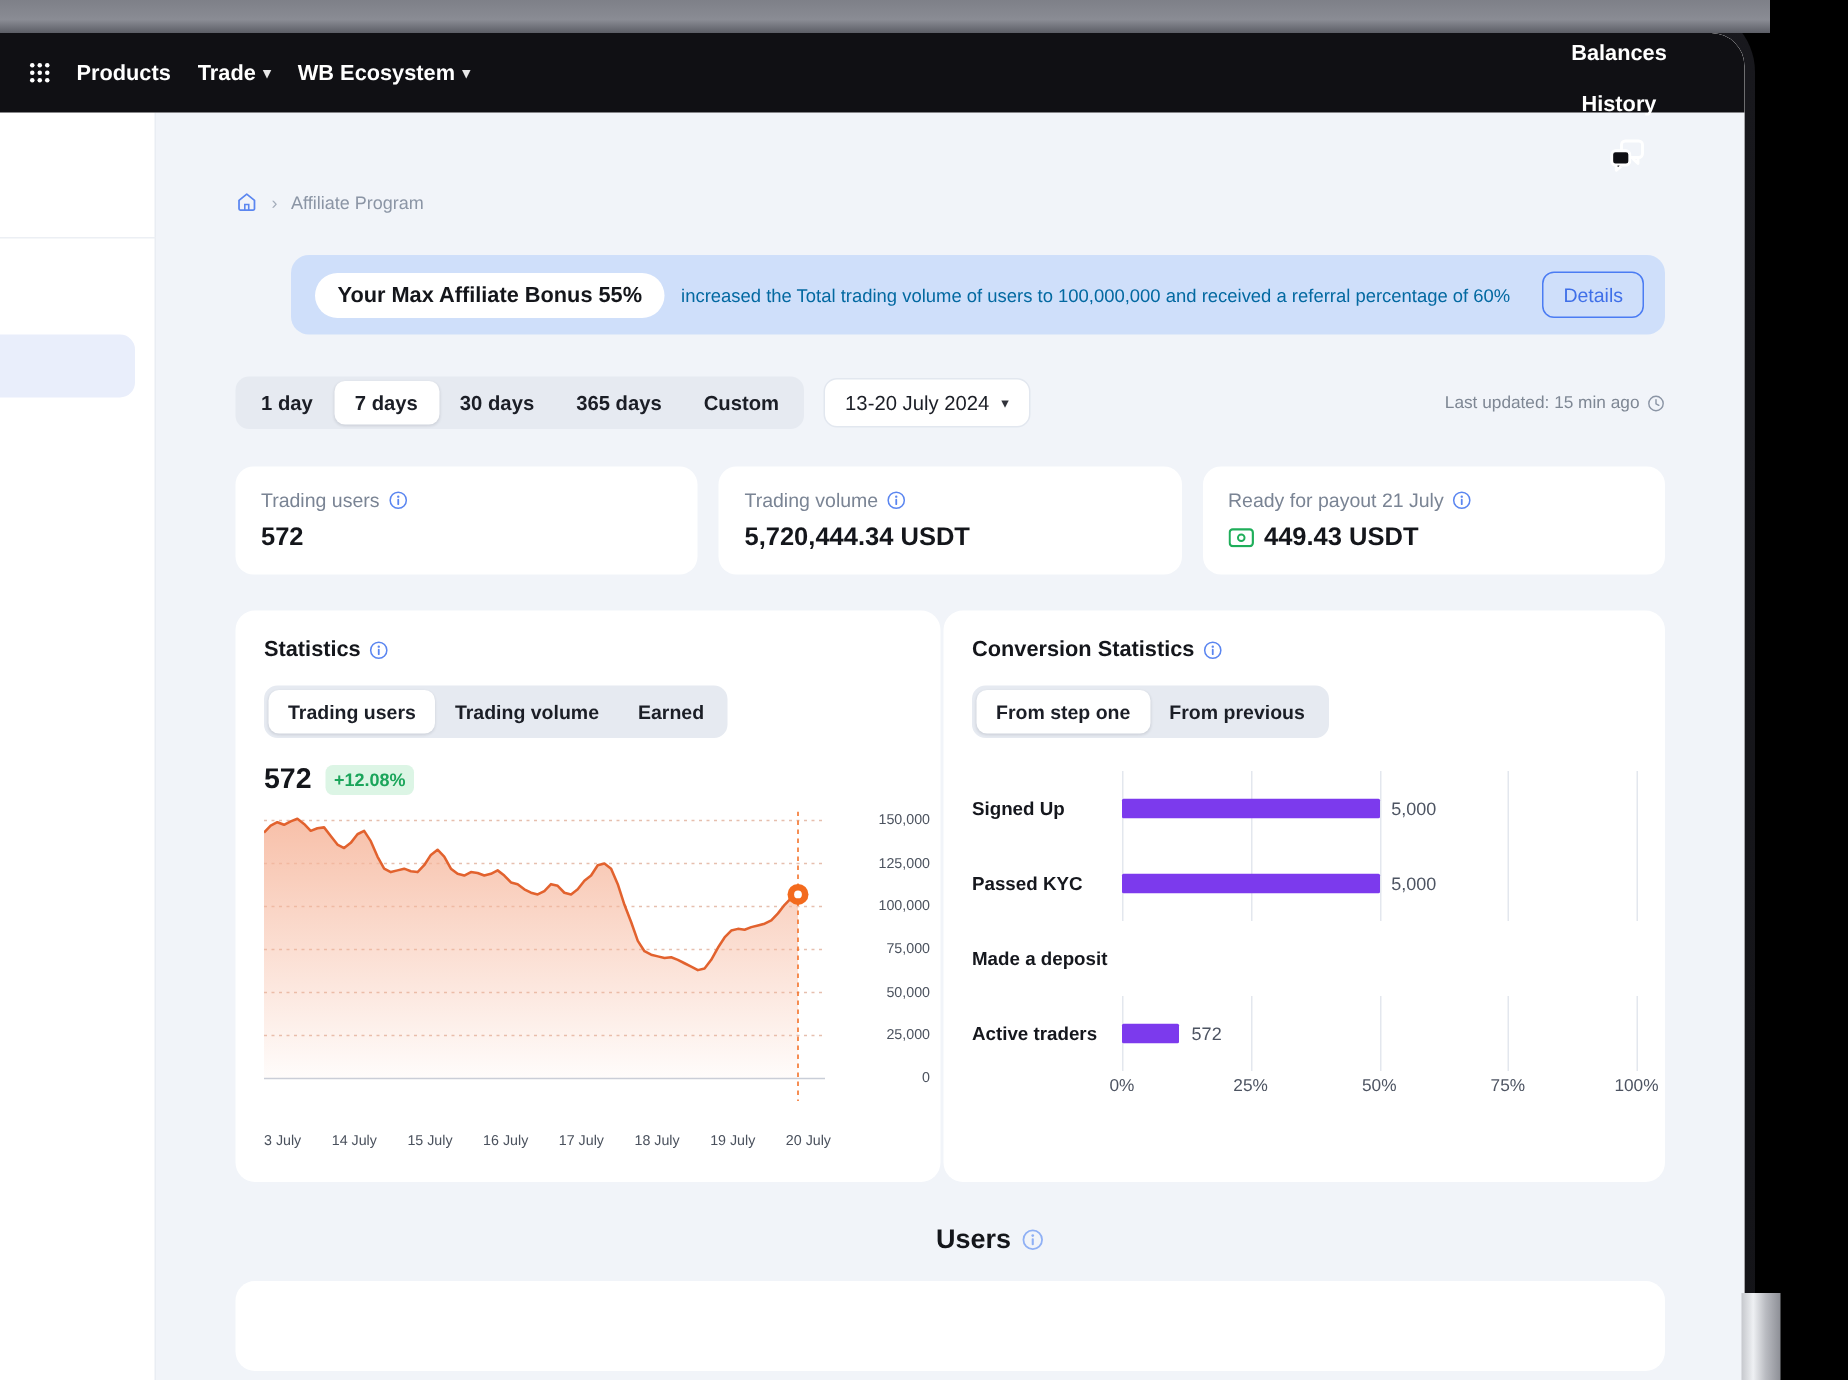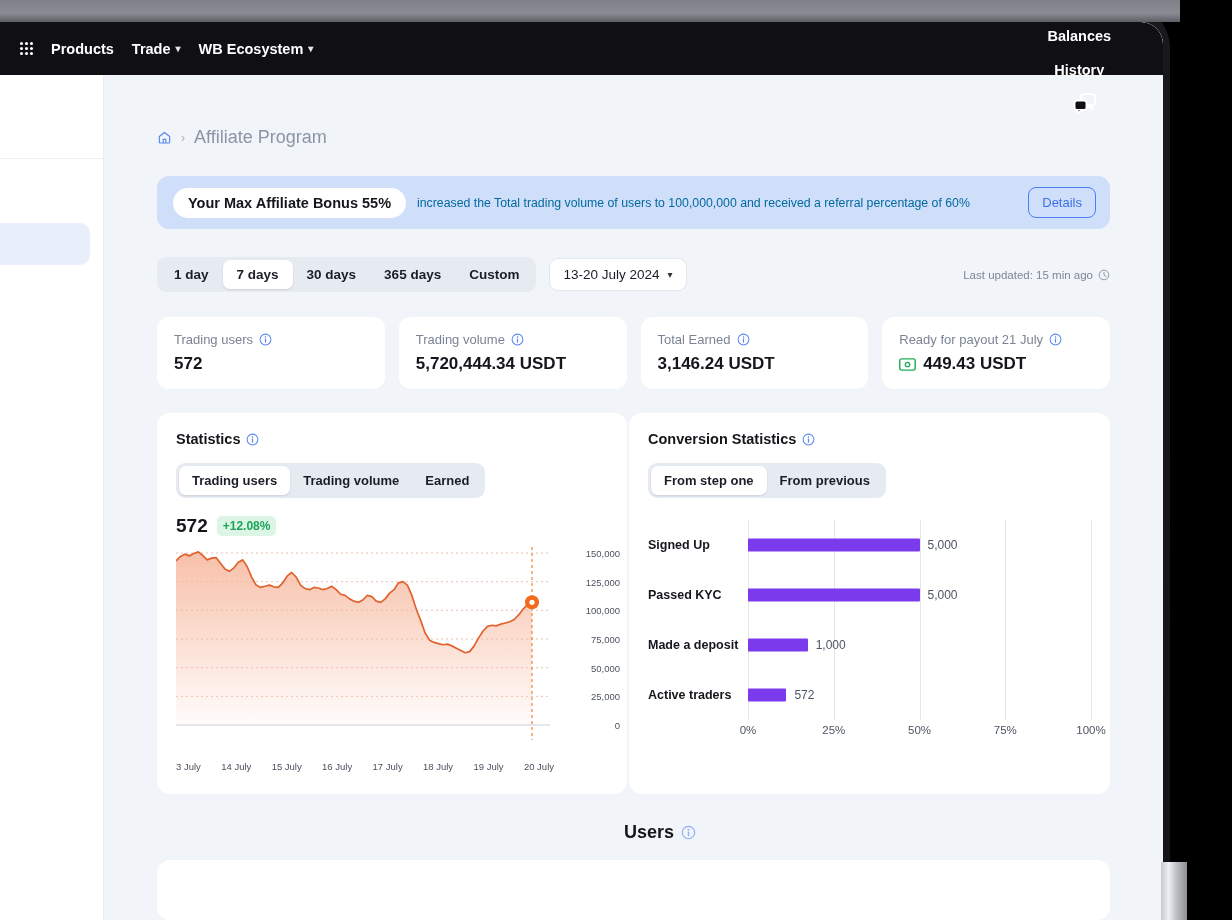"Affiliate Program" .bc-text { font-size: 18px -> 12px }
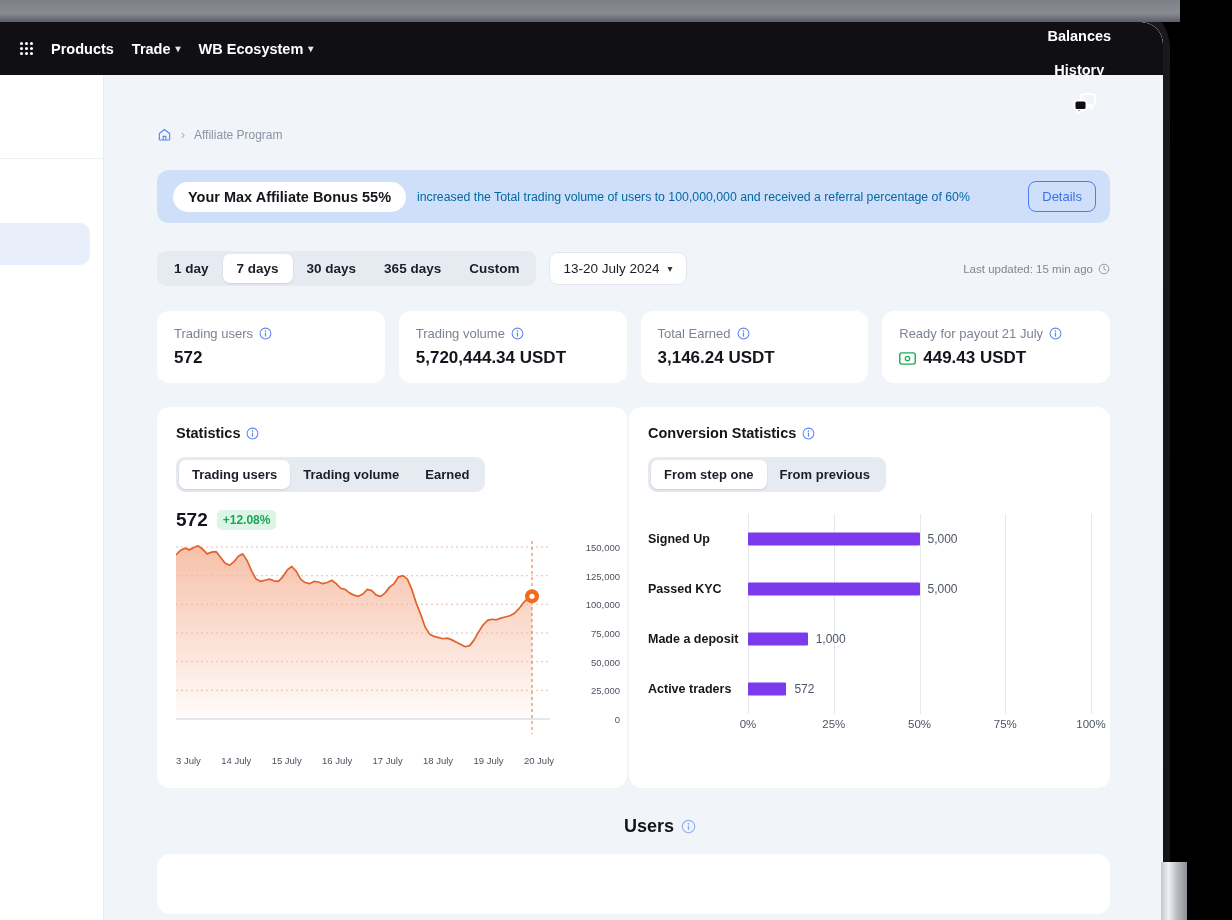"Your Max Affiliate Bonus 55%" .banner { margin-left: none -> 37px }
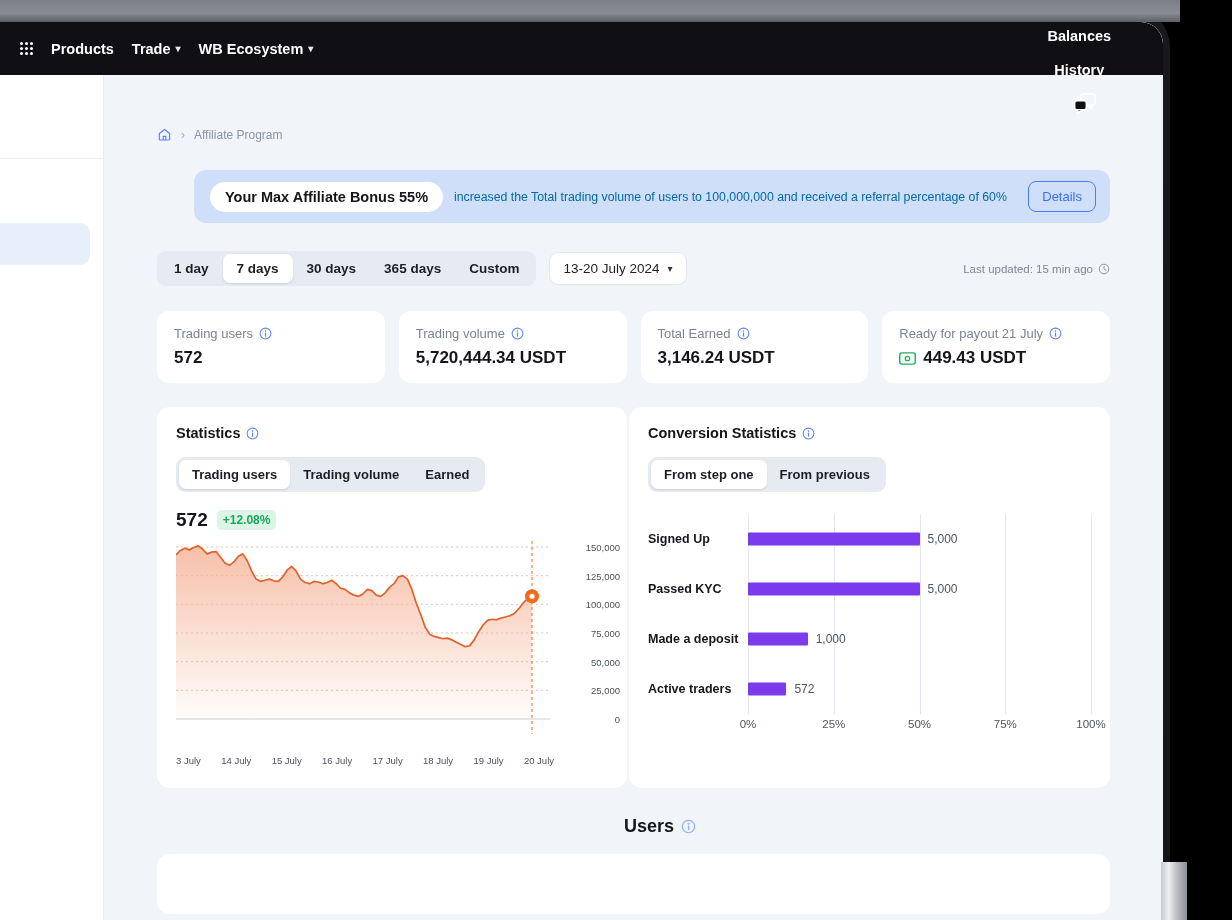"Total Earned" div.stat-card { html: <div> <div> <span>Total Earned</span> <svg> <circle></circle> <circle></circle> <rect></rect> </svg> </div> <div> <span>3,146.24 USDT</span> </div> </div> -> none }
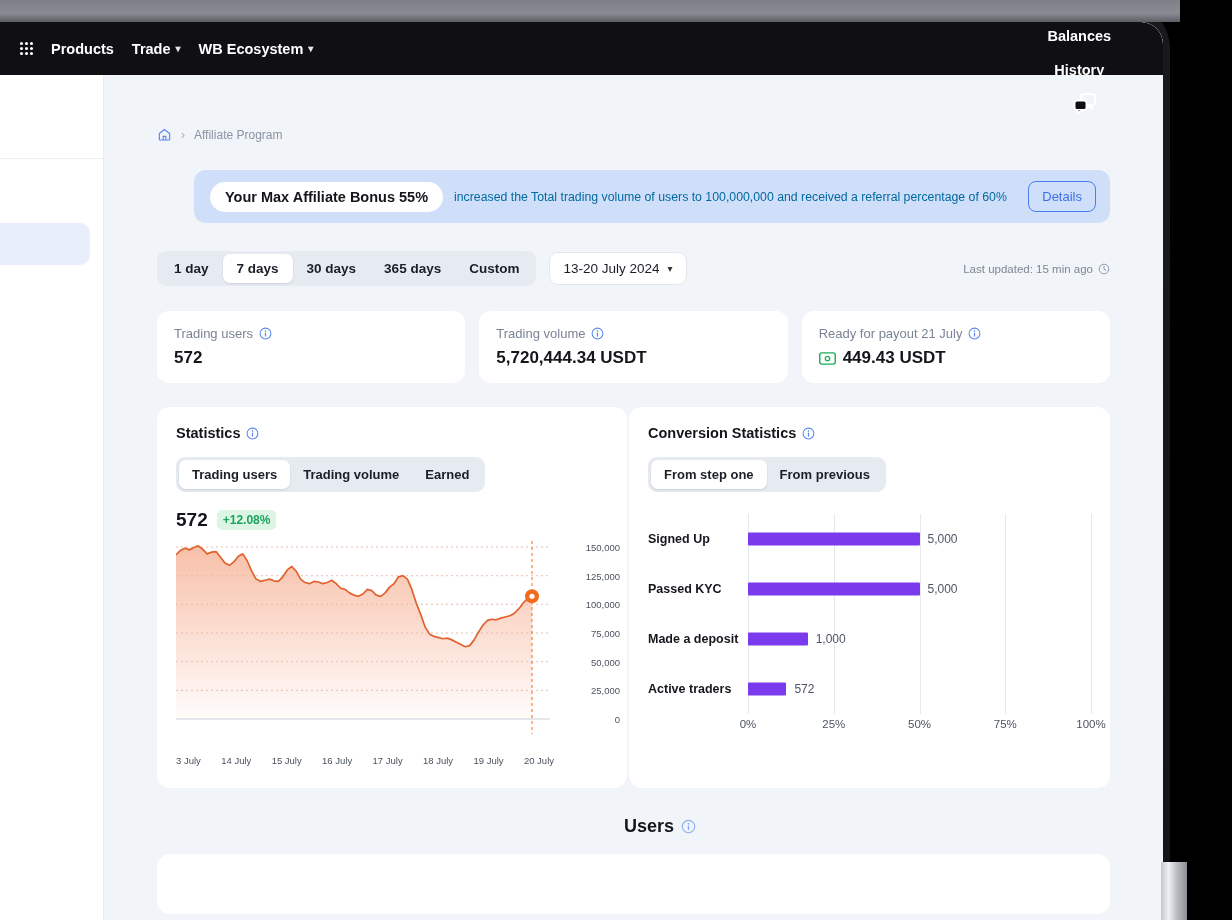"1,000" div.btrack { html: <div> <div></div> <div></div> <div></div> <div></div> <div></div> <div></div> <div>1,000</div> </div> -> none }
